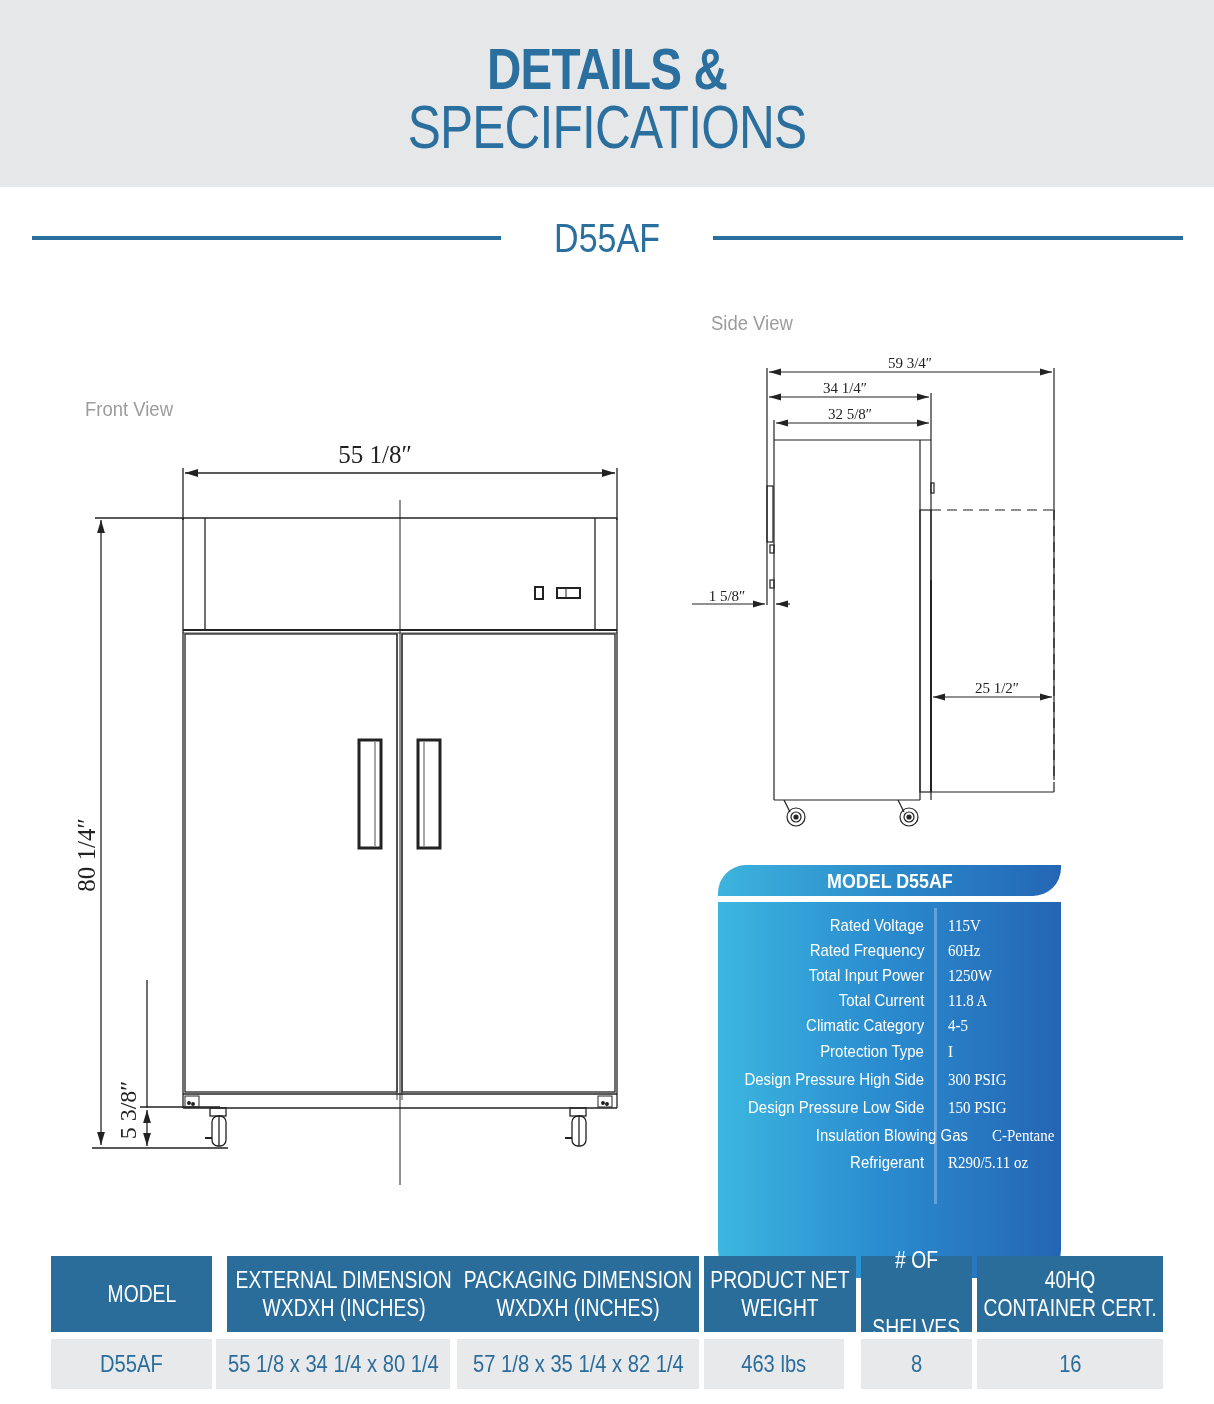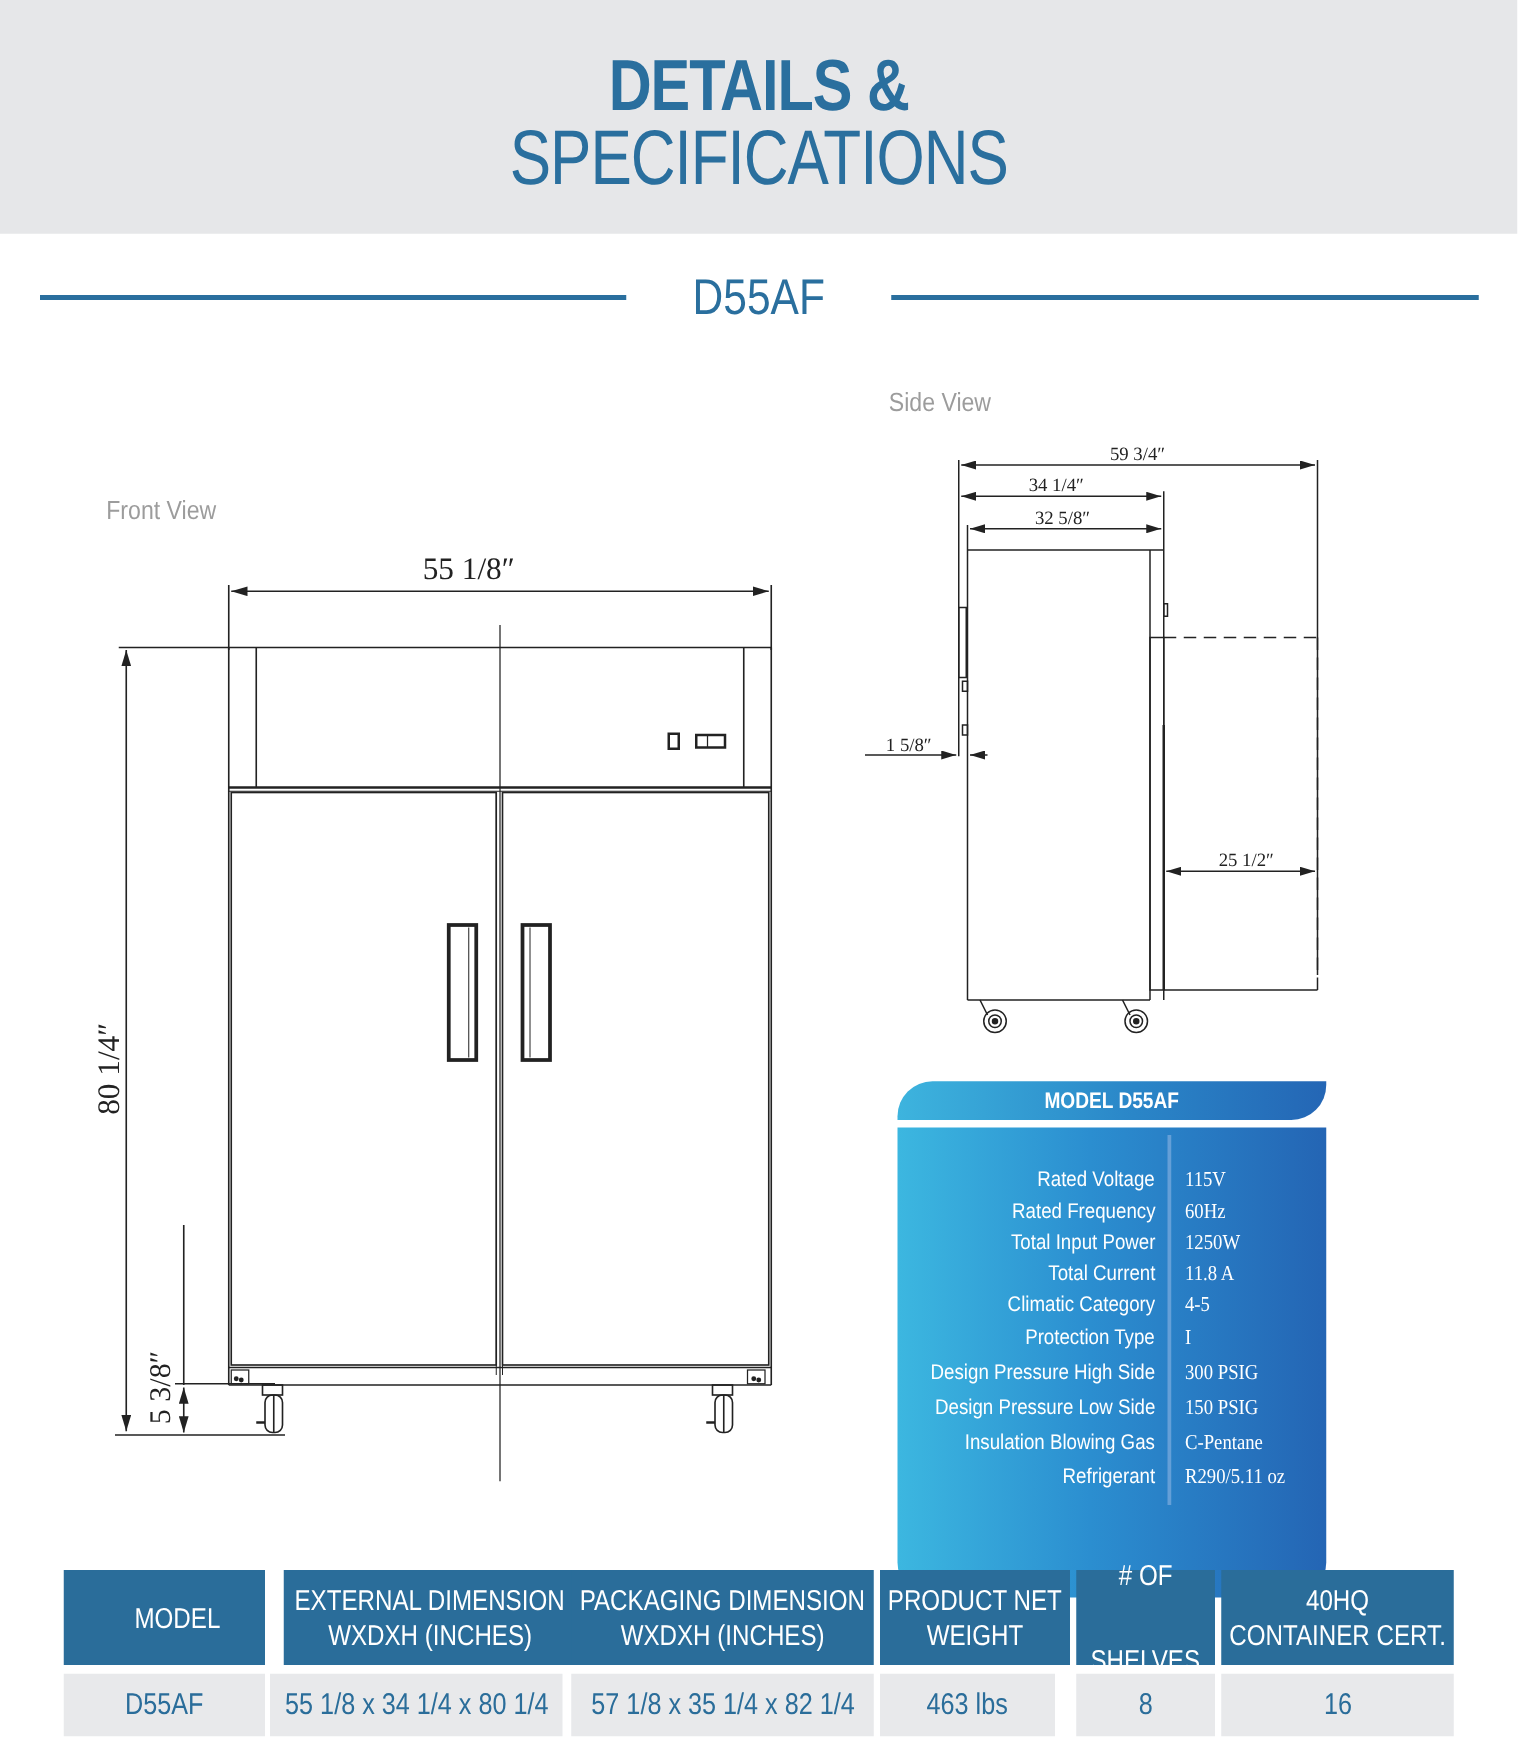"MODEL D55AF" .spec-head { font-size: 18px -> 21px }
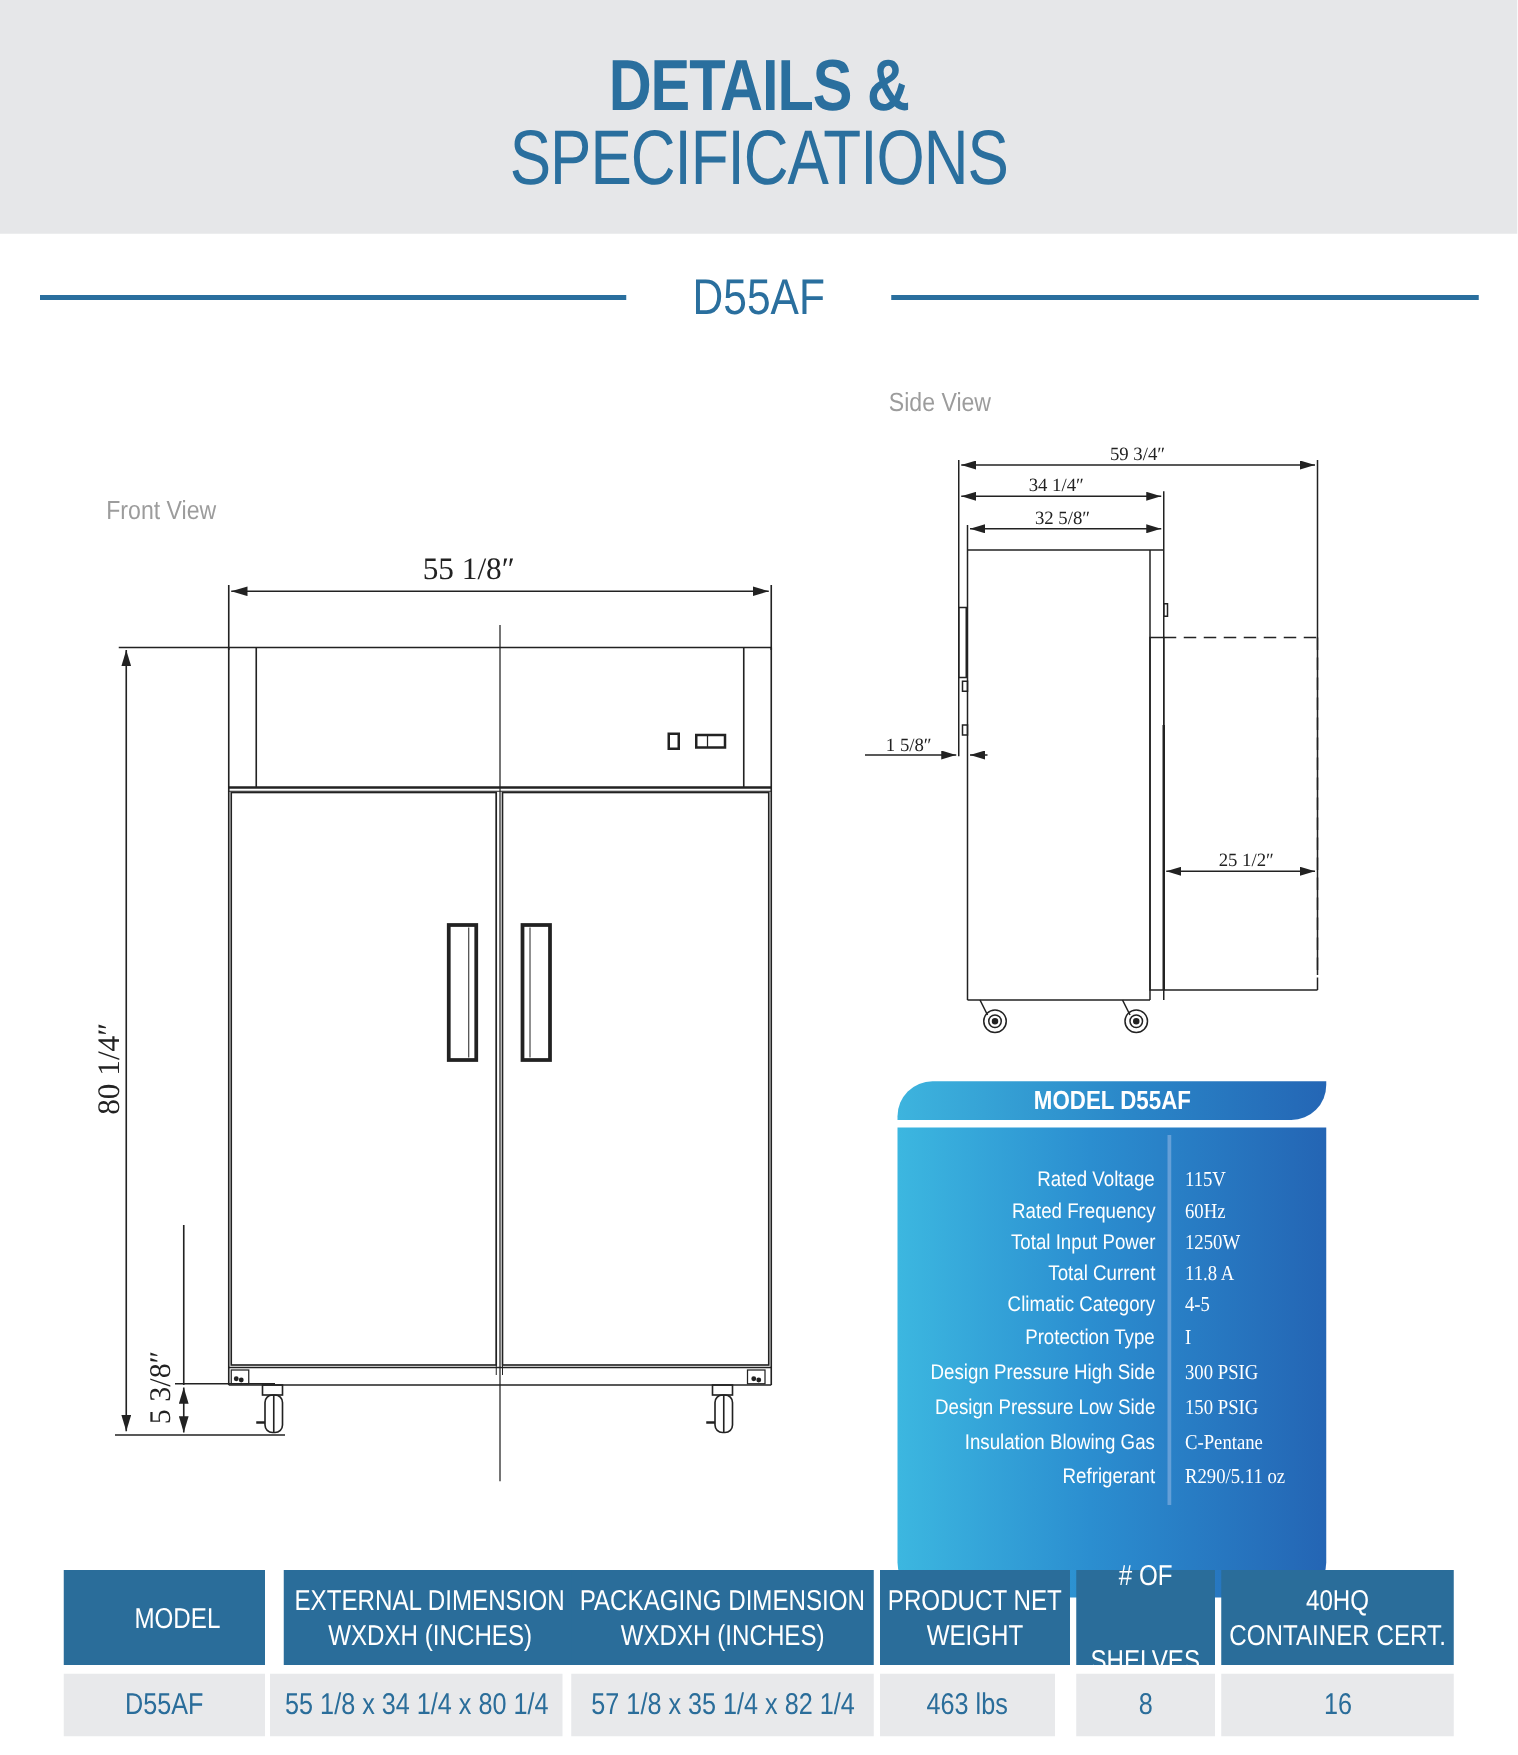"Rated Voltage" .spec-body { padding-top: 29px -> 11px }
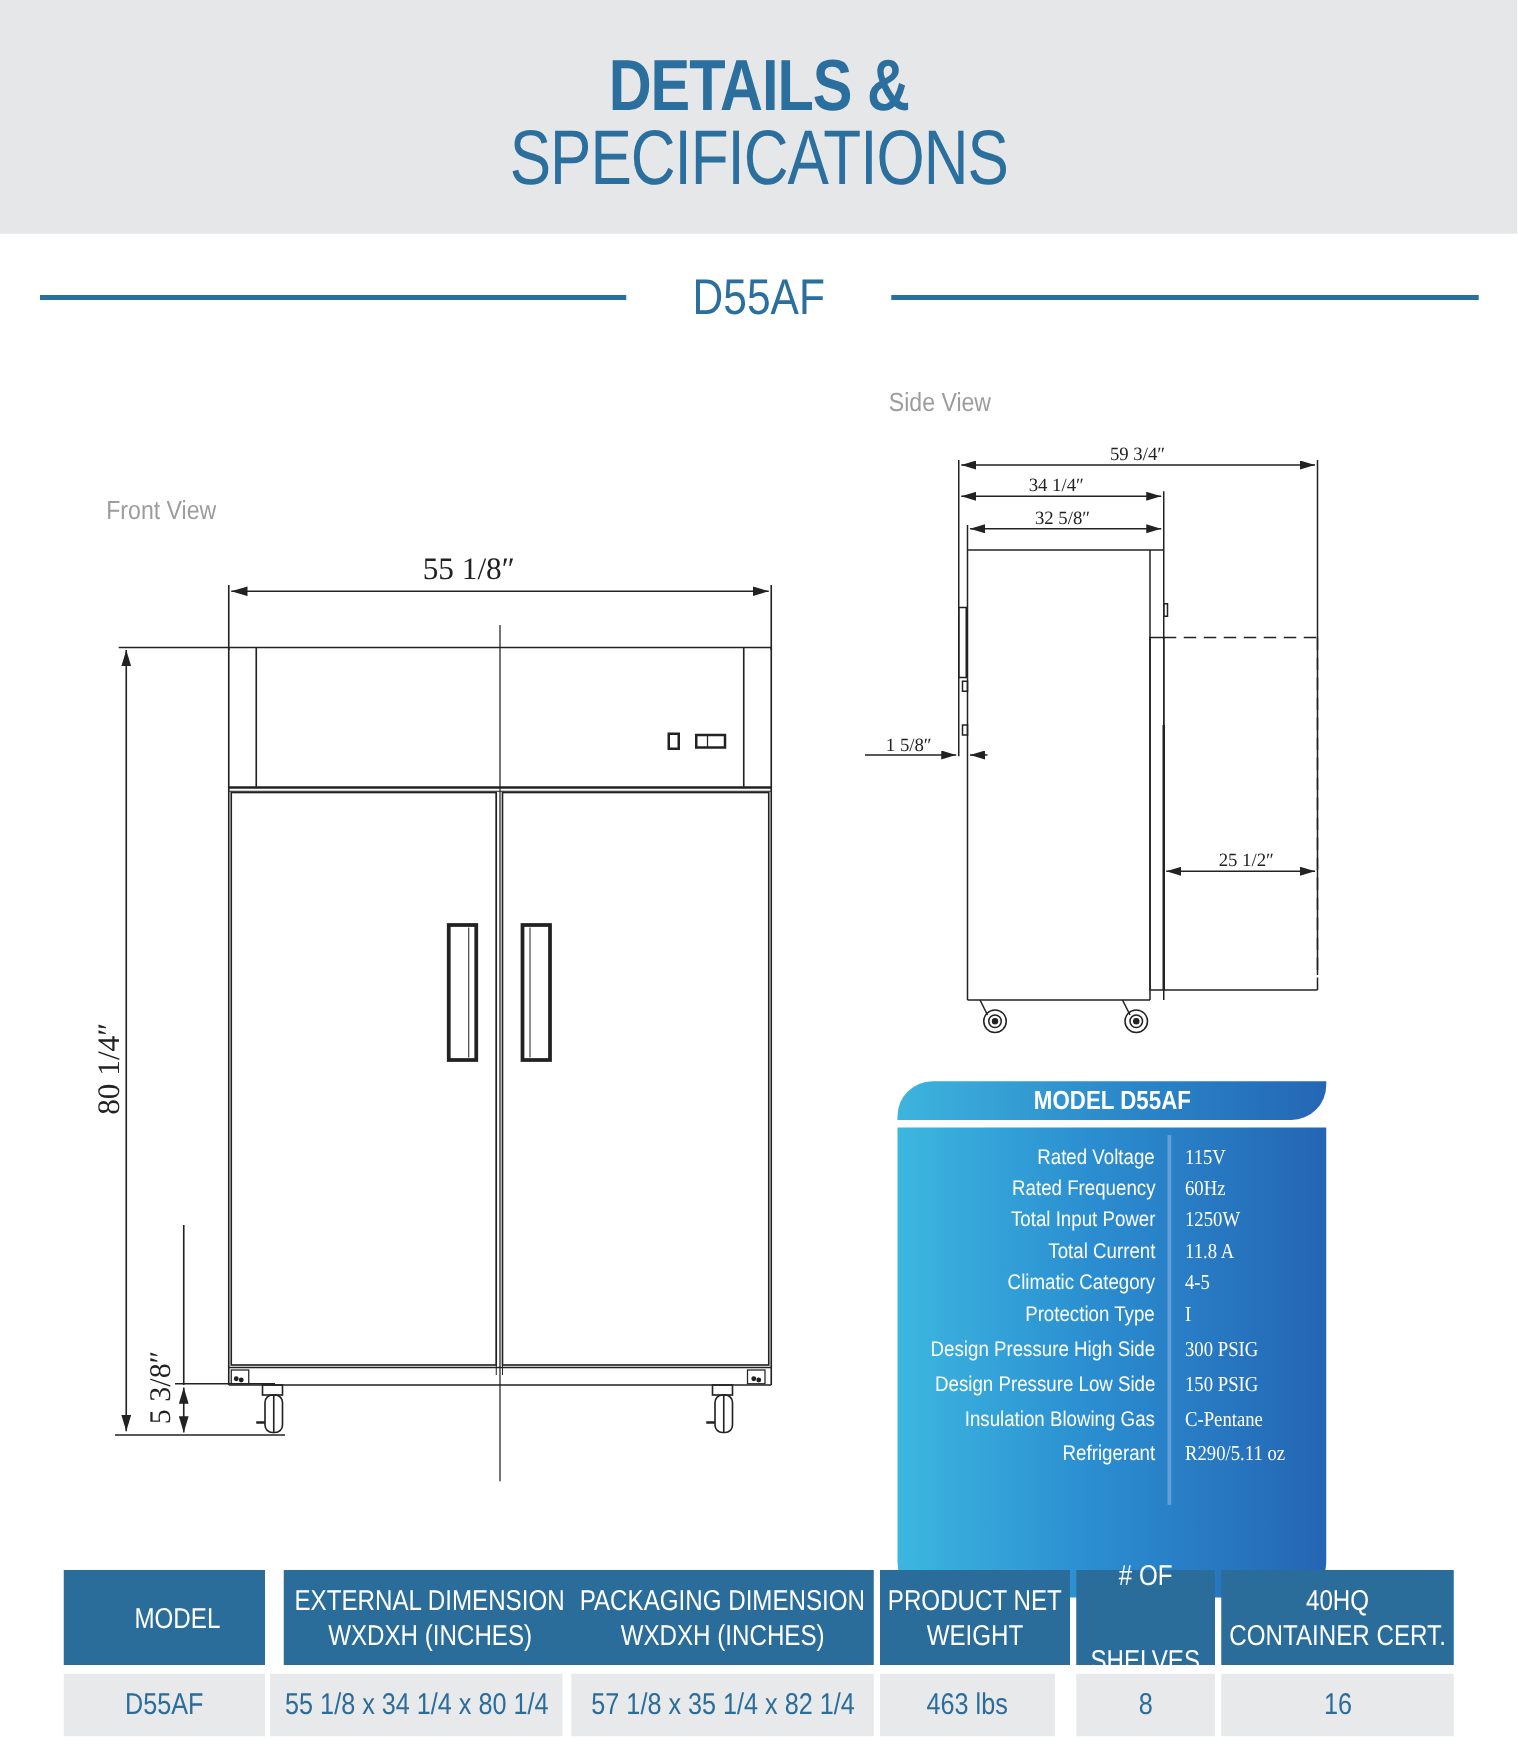"Insulation Blowing Gas" div.spec-row { margin-left: none -> 44px }
